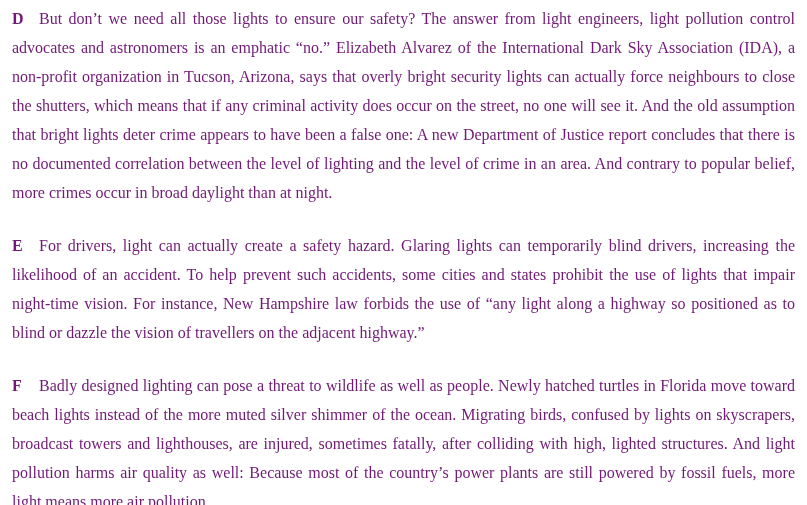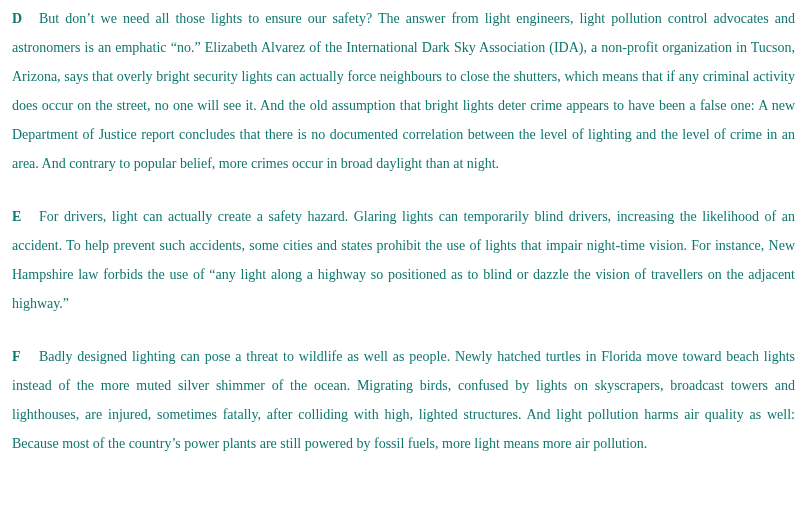"D But don’t we need" .page { color: #0f766e -> #701a75; font-size: 14px -> 16px }
